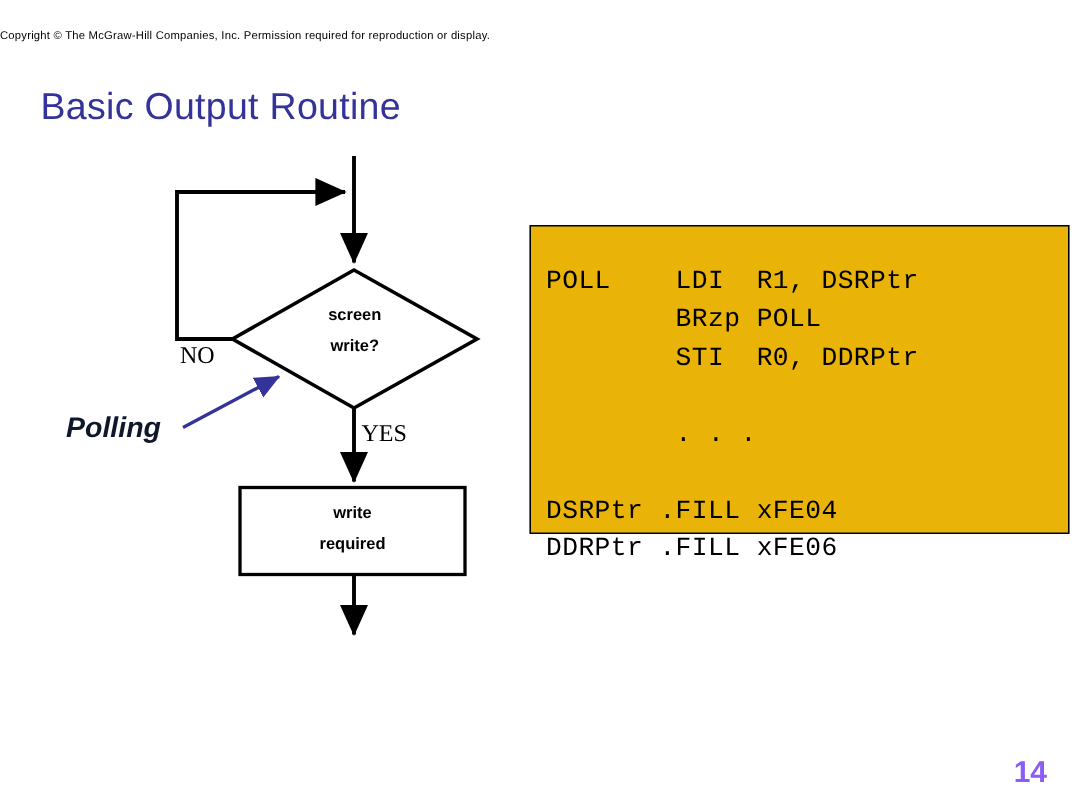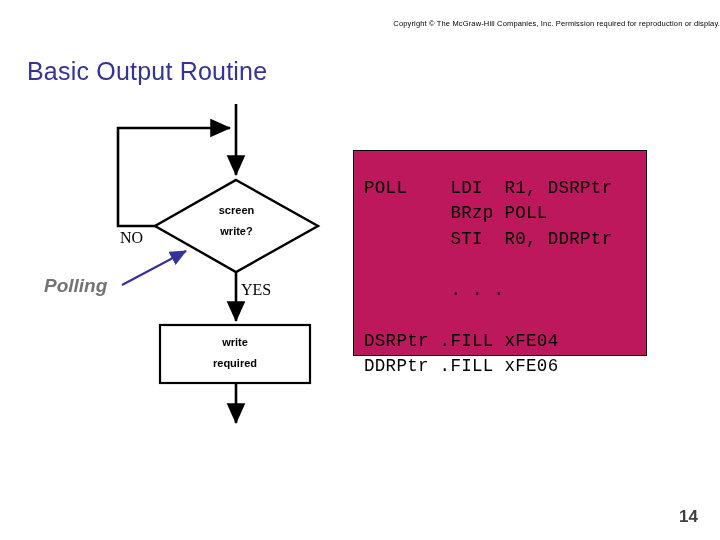"Copyright © The McGraw-Hill Companies," .copyright { text-align: right -> left }
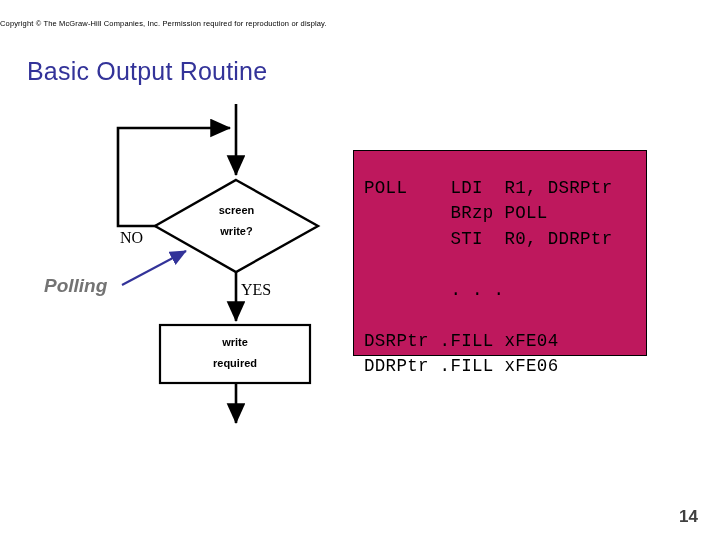"POLL LDI R1, DSRPtr" #code-panel { background: #be185d -> #eab308; width: 294px -> 360px }
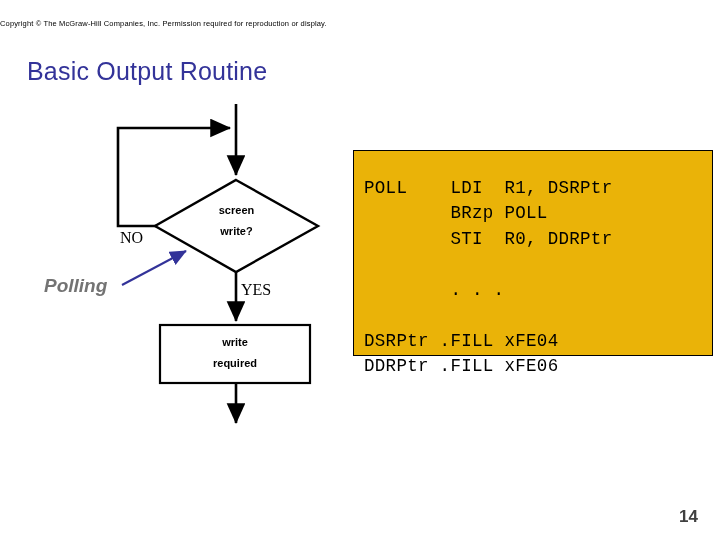"Polling" .polling-label { color: #737373 -> #0f172a }
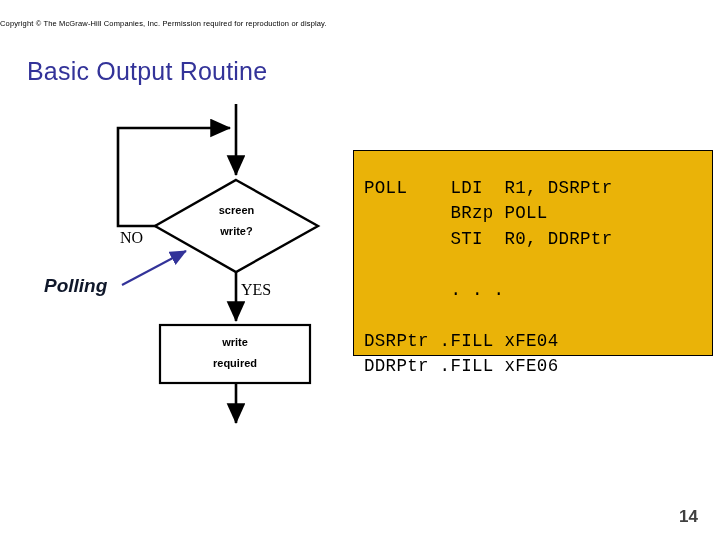"14" .page-number { color: #404040 -> #8b5cf6; font-size: 17px -> 20px }
